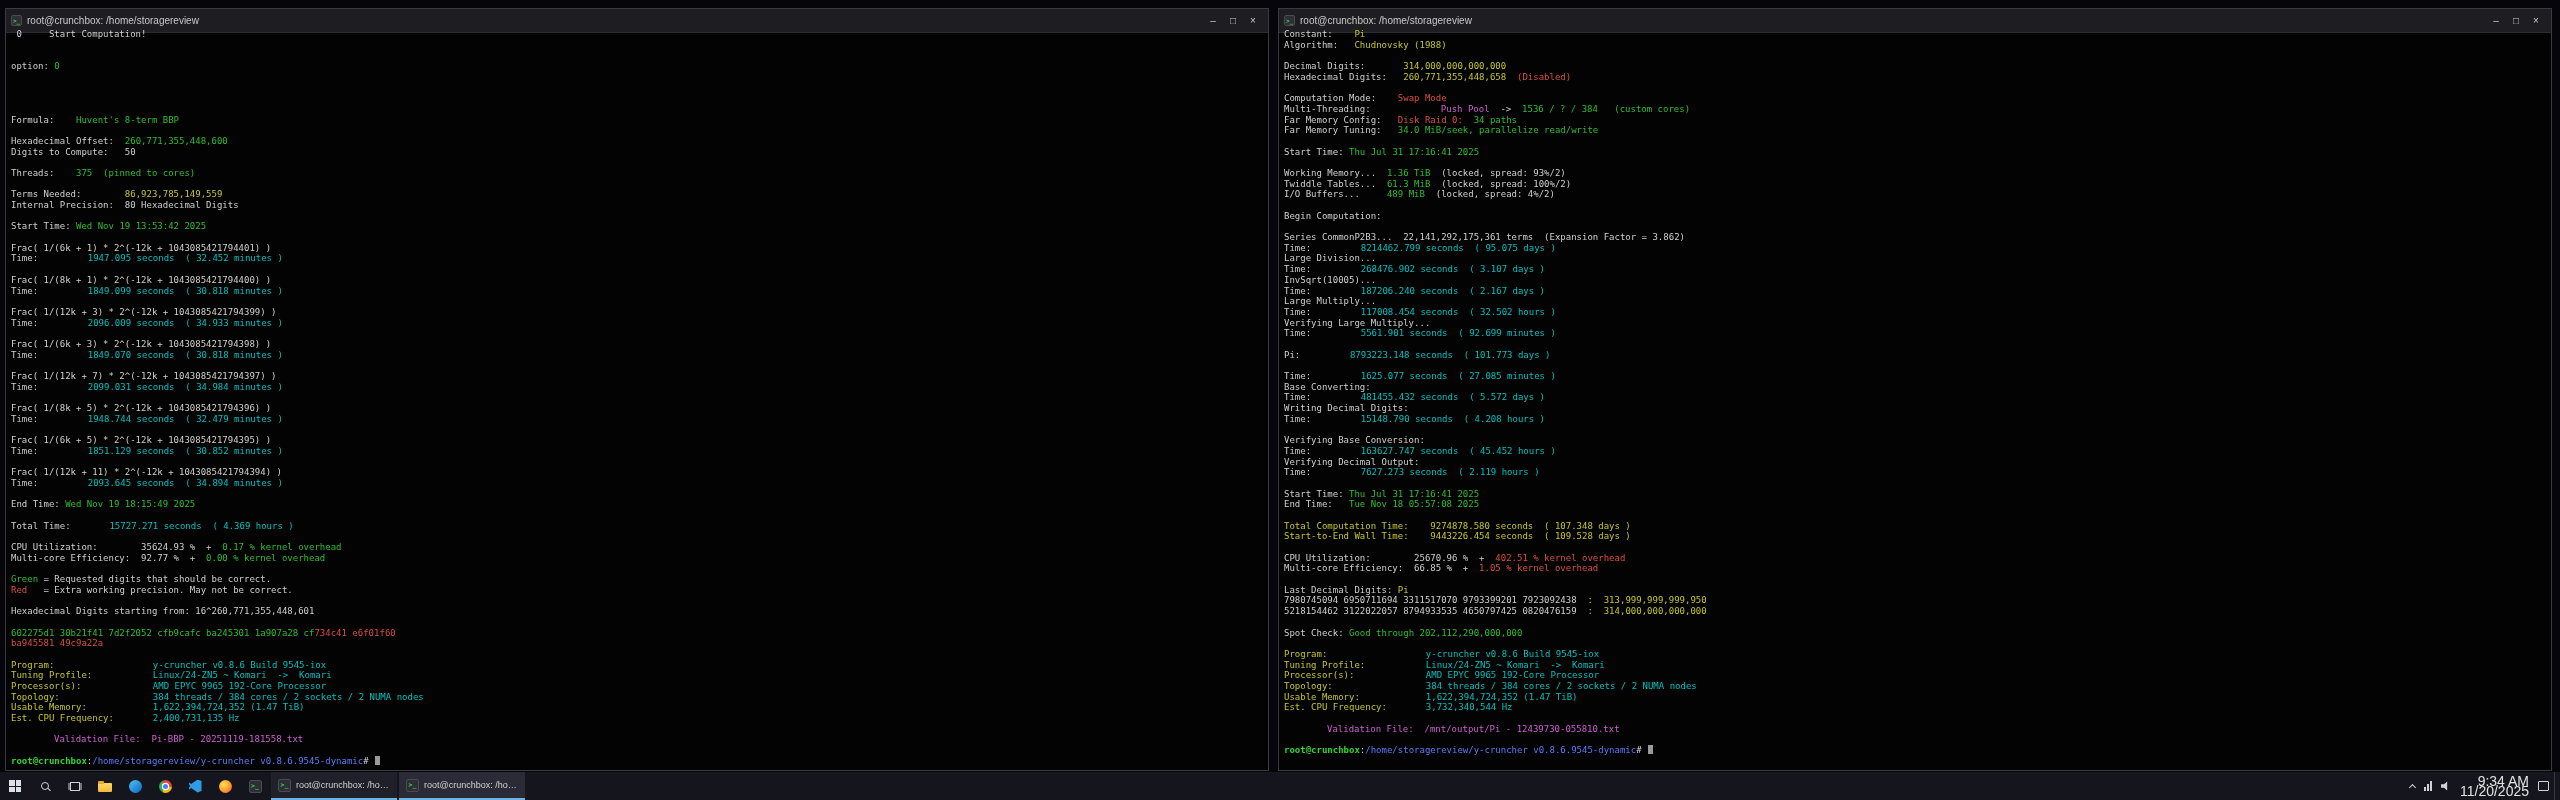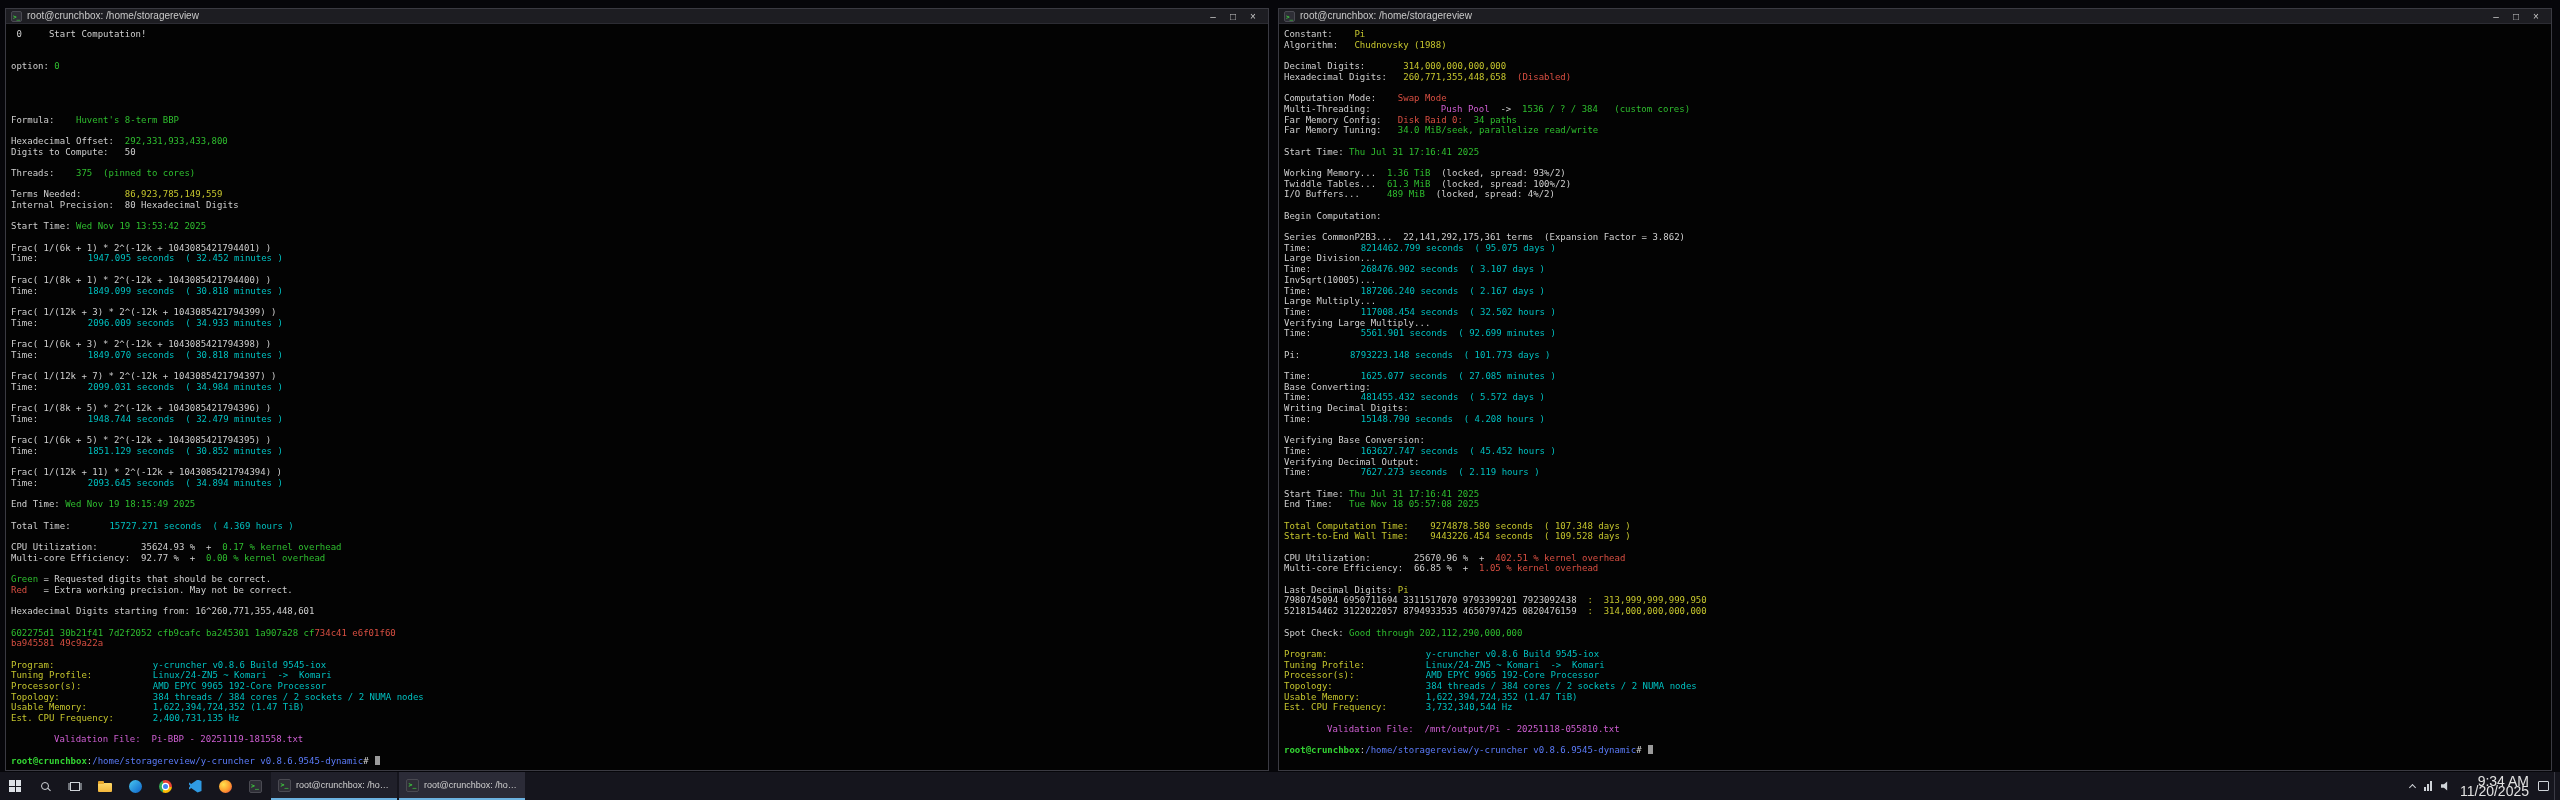"root@crunchbox: /home/storagereview" .titlebar { height: 15px -> 24px }
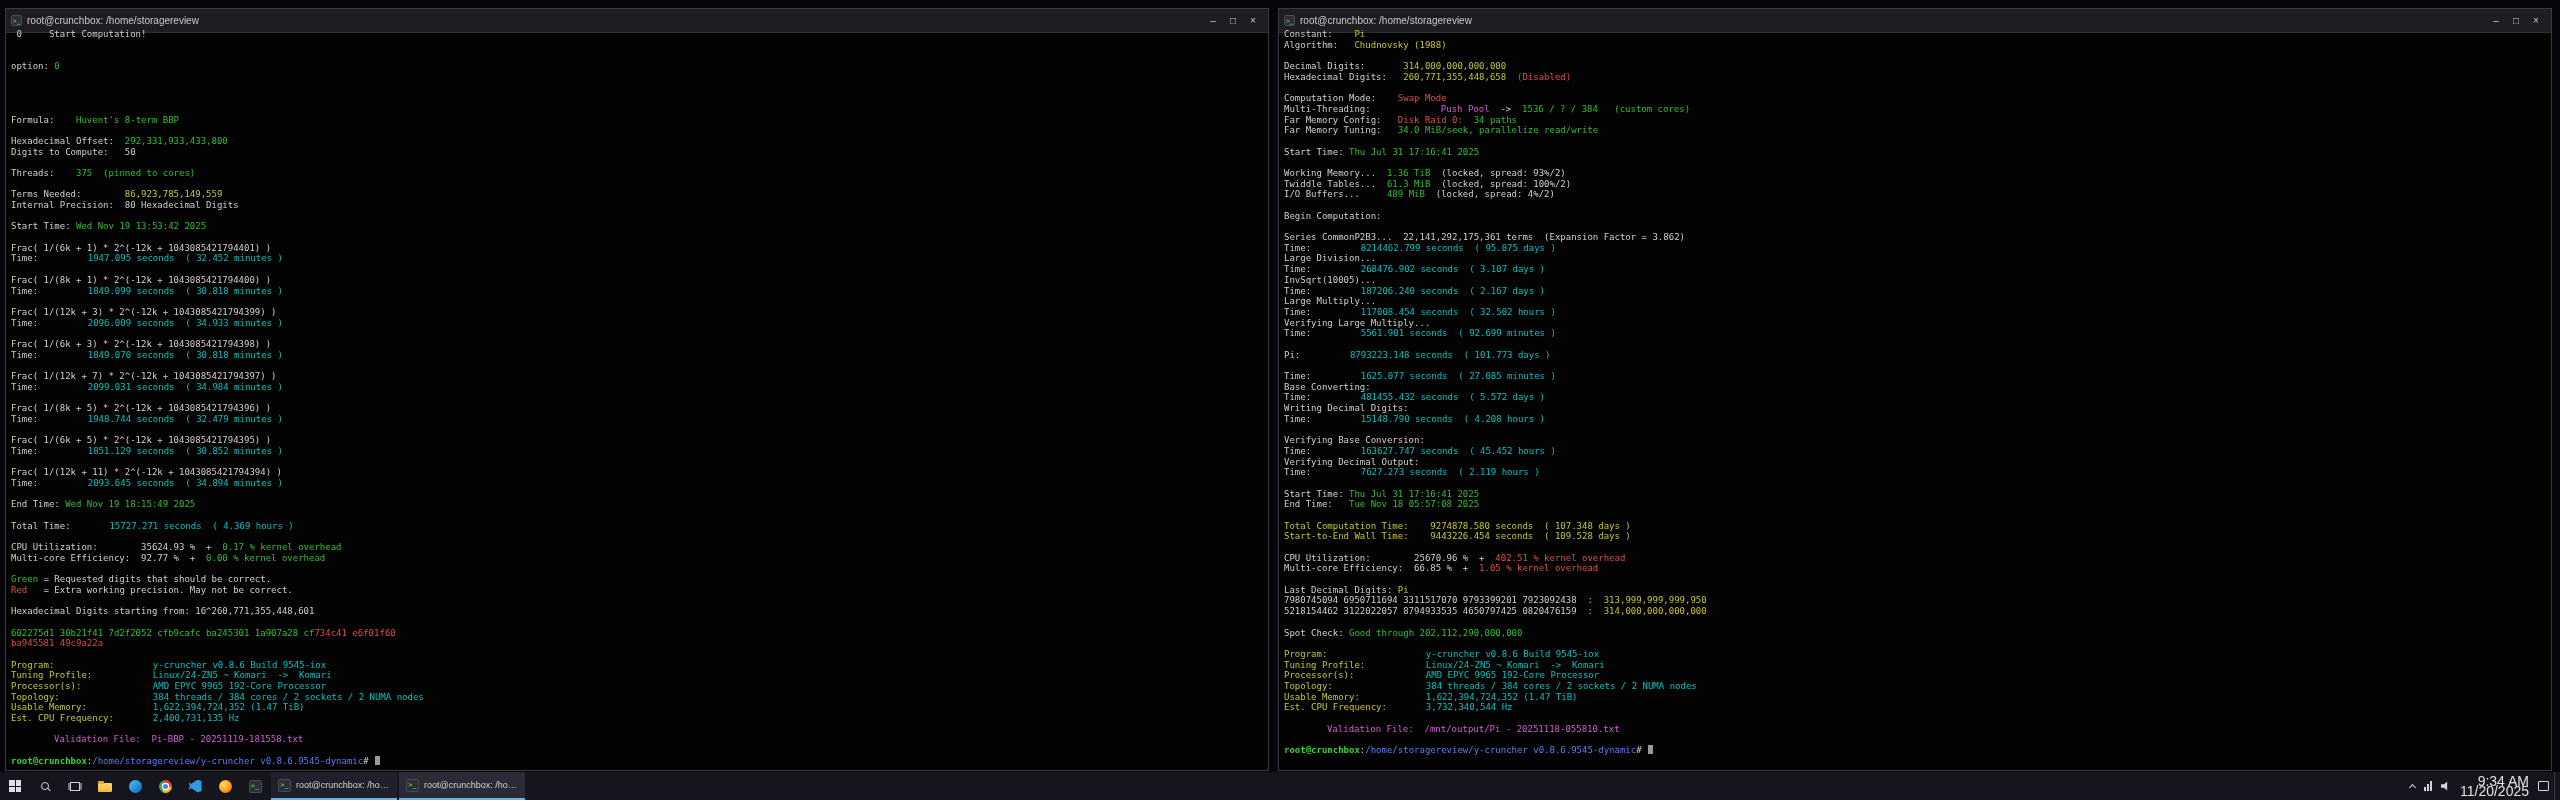"292,331,933,433,800" span.c-g { text: 292,331,933,433,800 -> 260,771,355,448,600 }
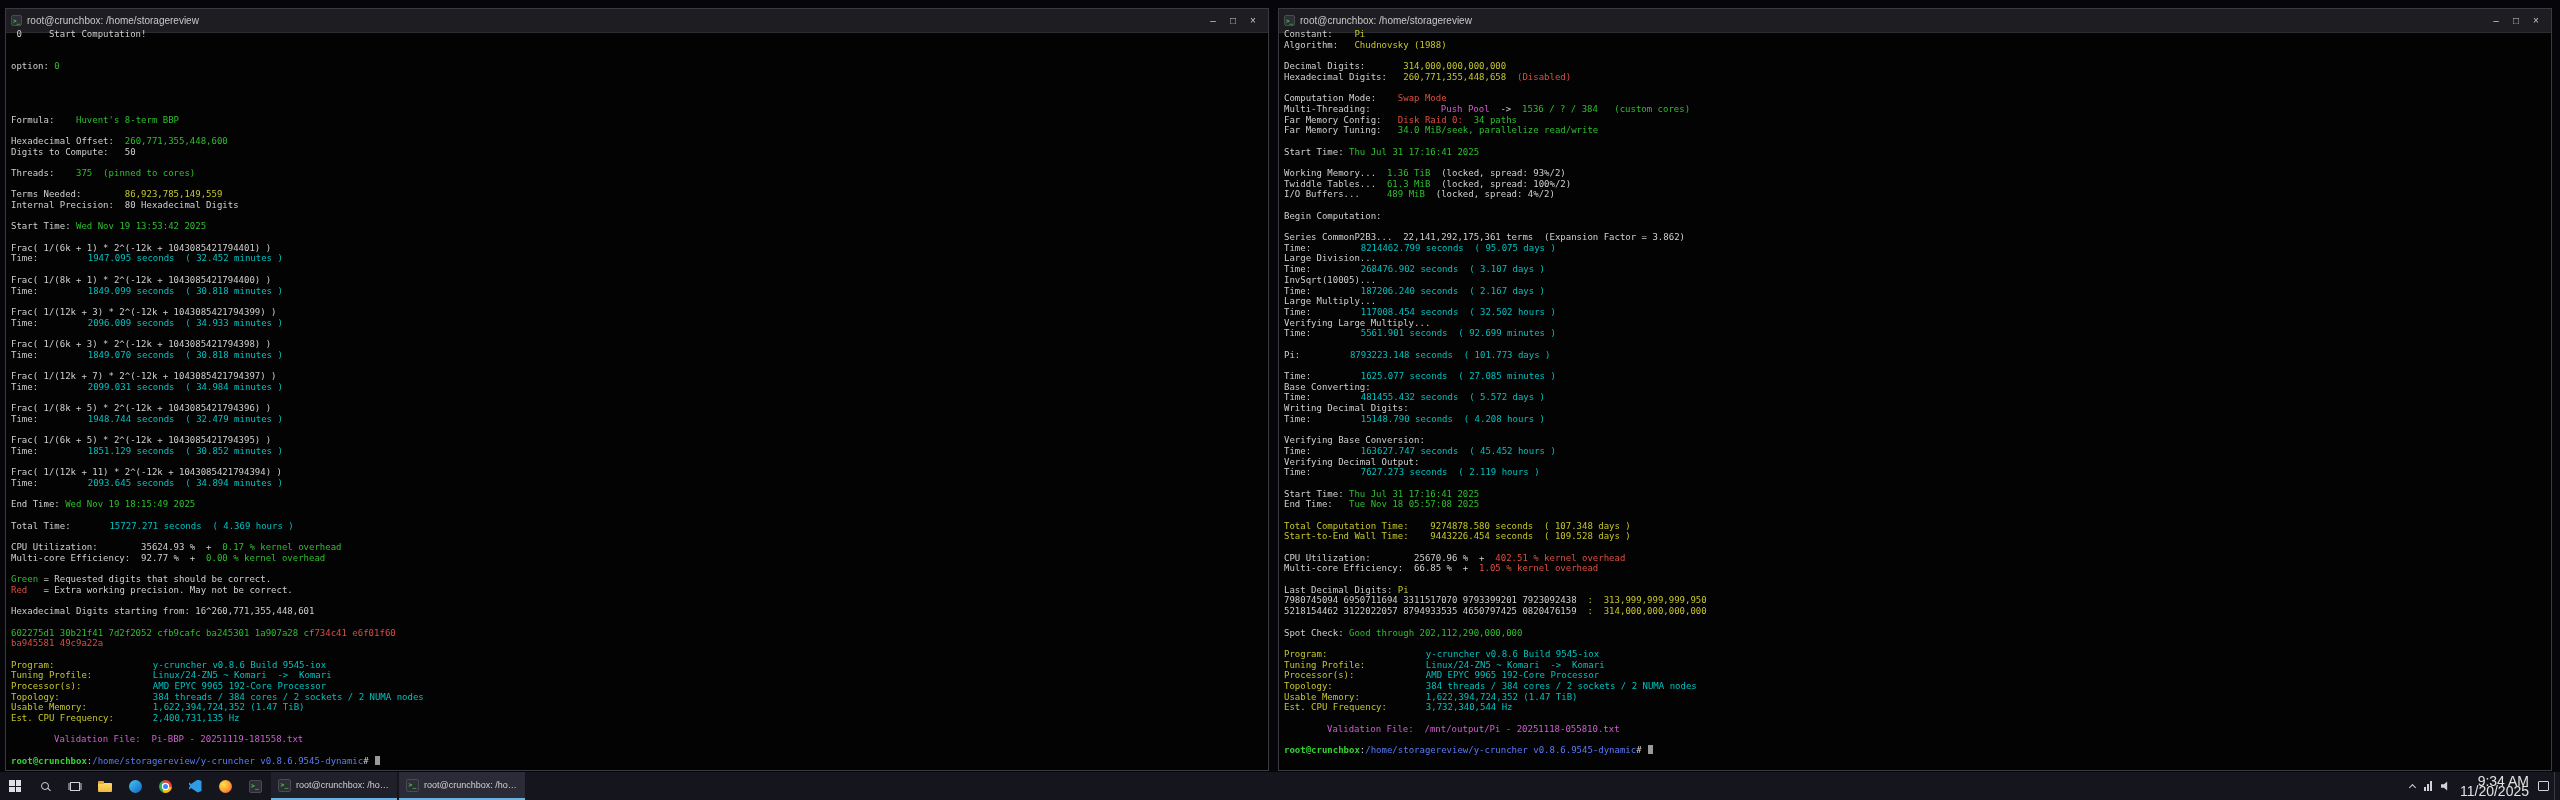"Validation File: /mnt/output/Pi -" span.c-m { text: 20251118-055810.txt -> 12439730-055810.txt }
